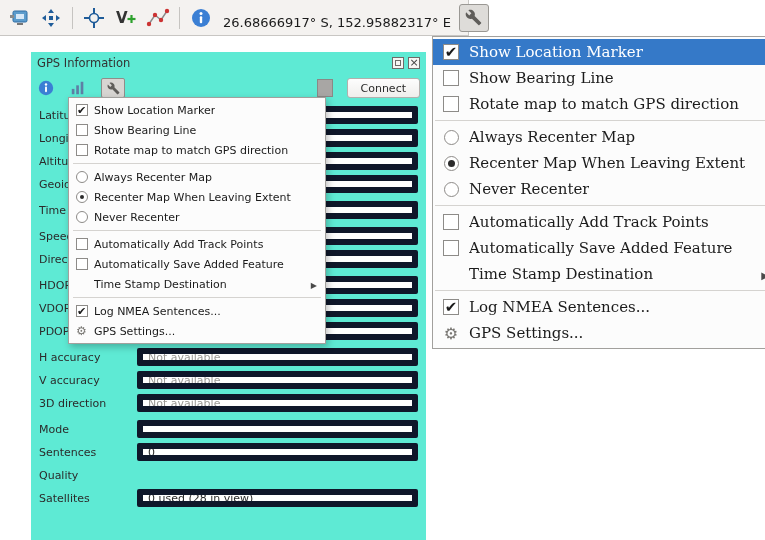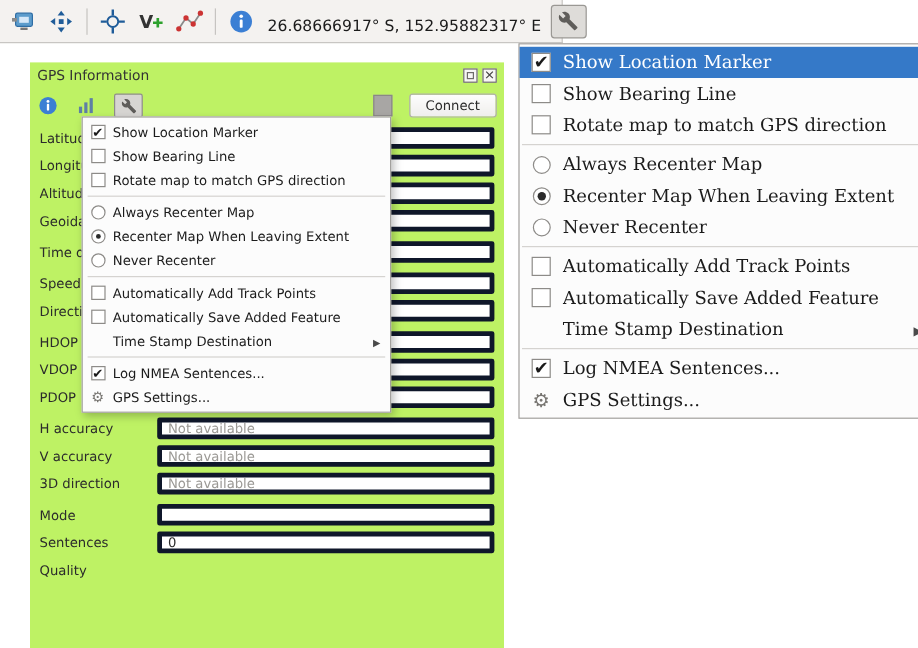"GPS Information" .panel { background: #bef264 -> #5eead4; left: 25px -> 31px }
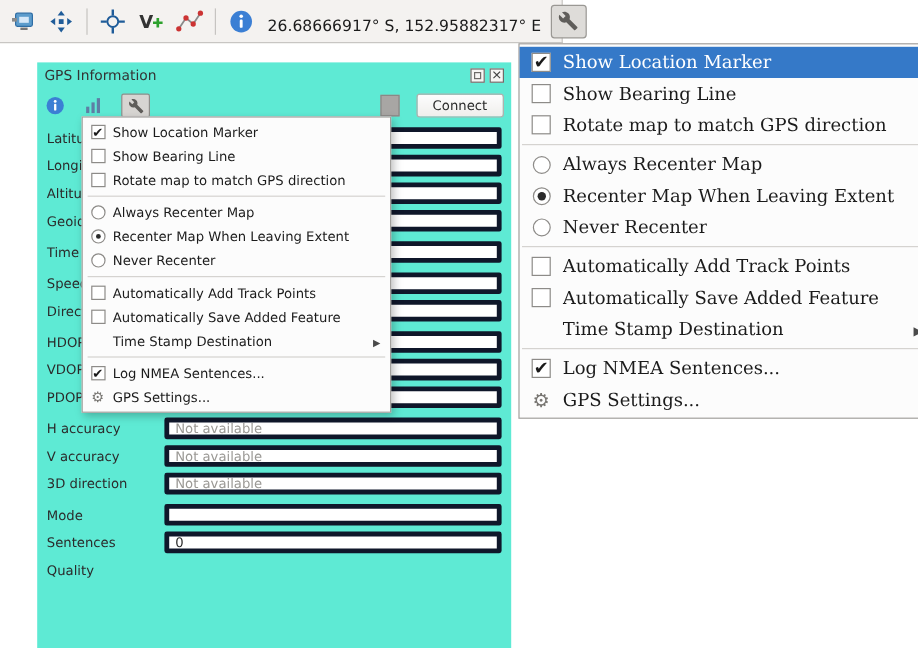"Not available" .field-input { border: 4px solid #0f172a -> 6px solid #0f172a }
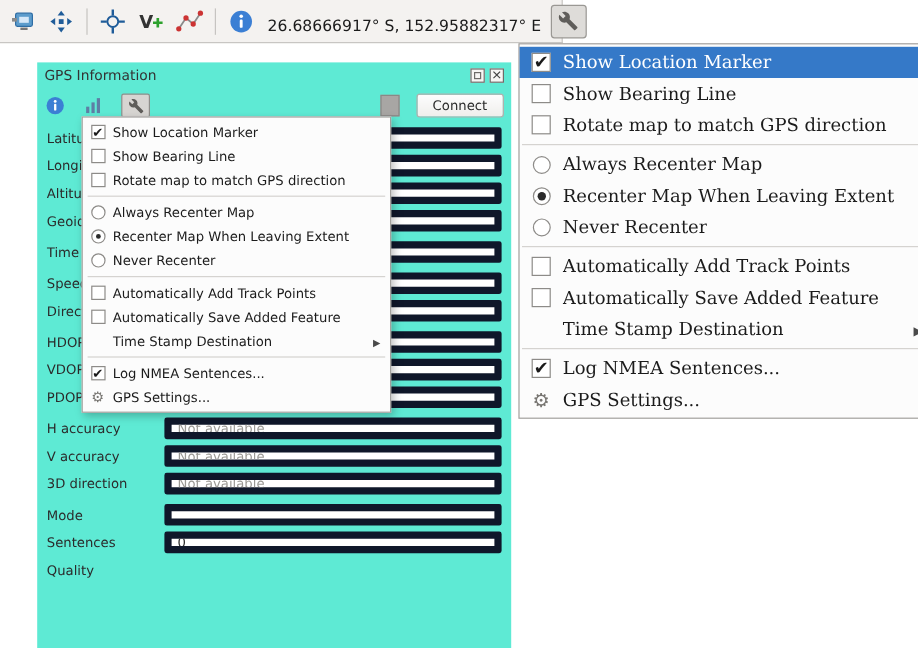"Satellites" div.field-row { html: none -> <div> <span>Satellites</span> <input> </div> }
